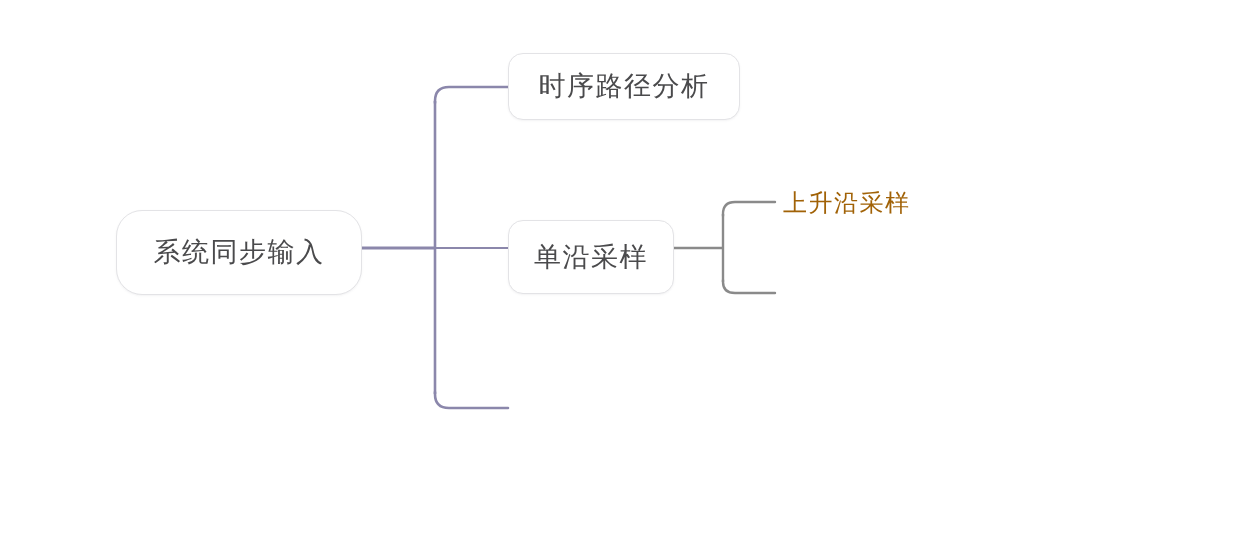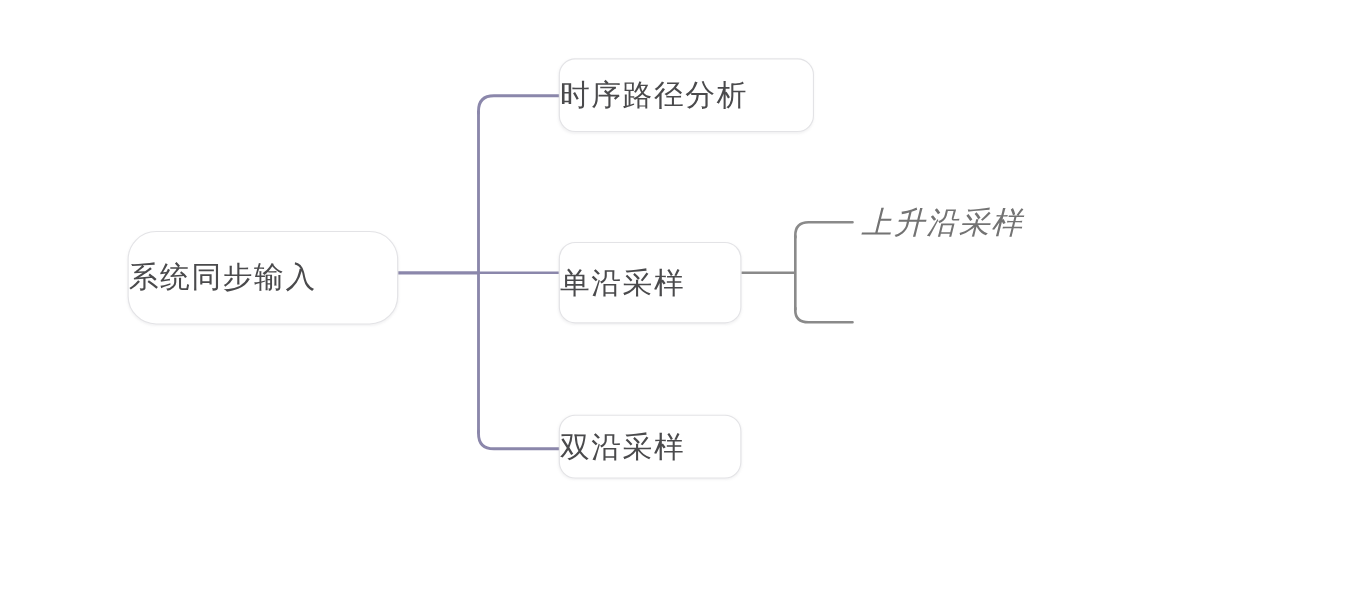"时序路径分析" .node-box { justify-content: flex-start -> center }
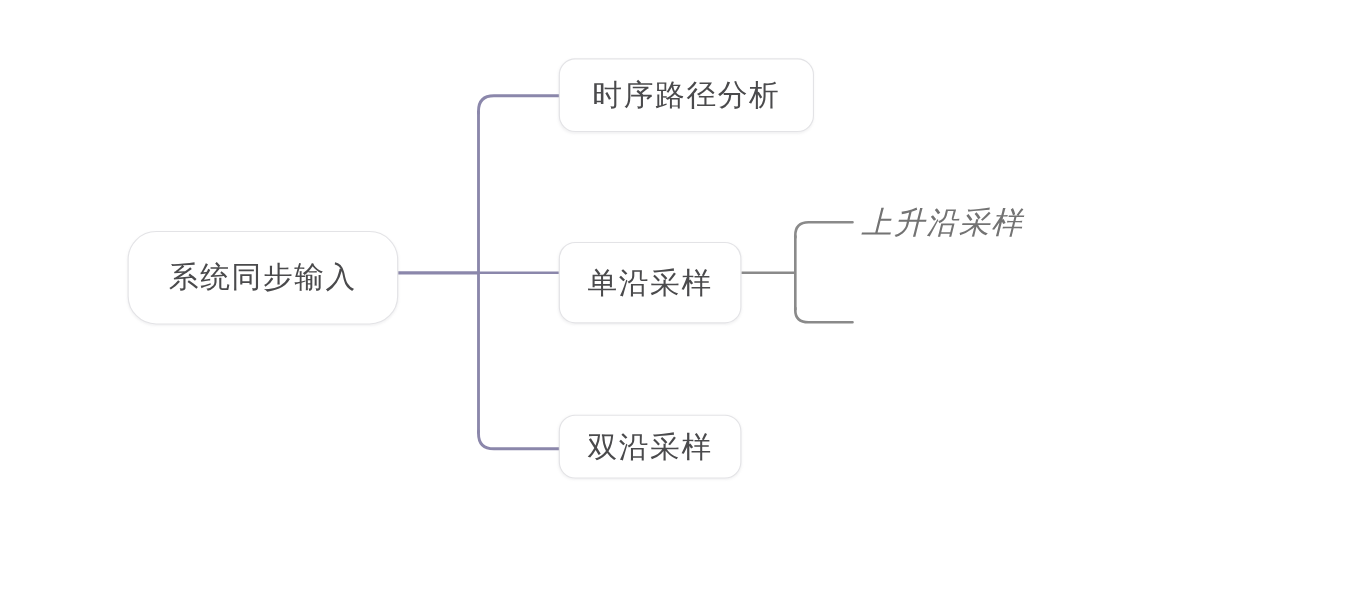"上升沿采样" .leaf-label { color: #737373 -> #a16207; font-size: 28px -> 24px; font-style: italic -> none }
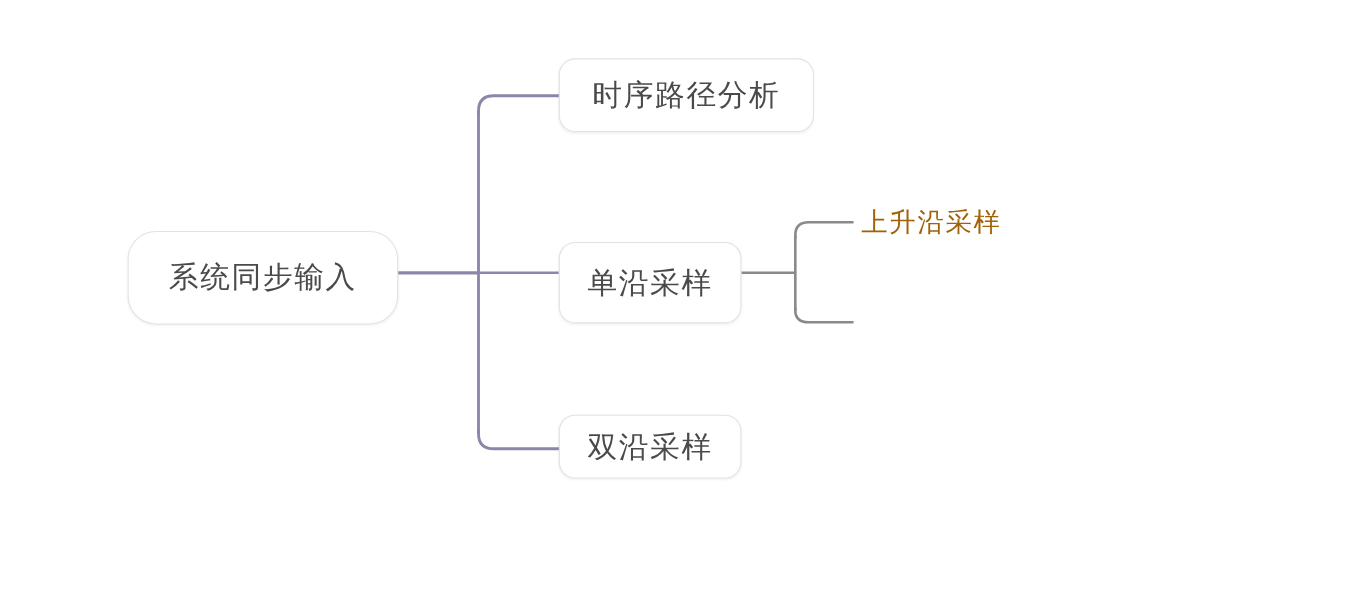"双沿采样" div.node-box { html: <div> <span>双沿采样</span> </div> -> none }
